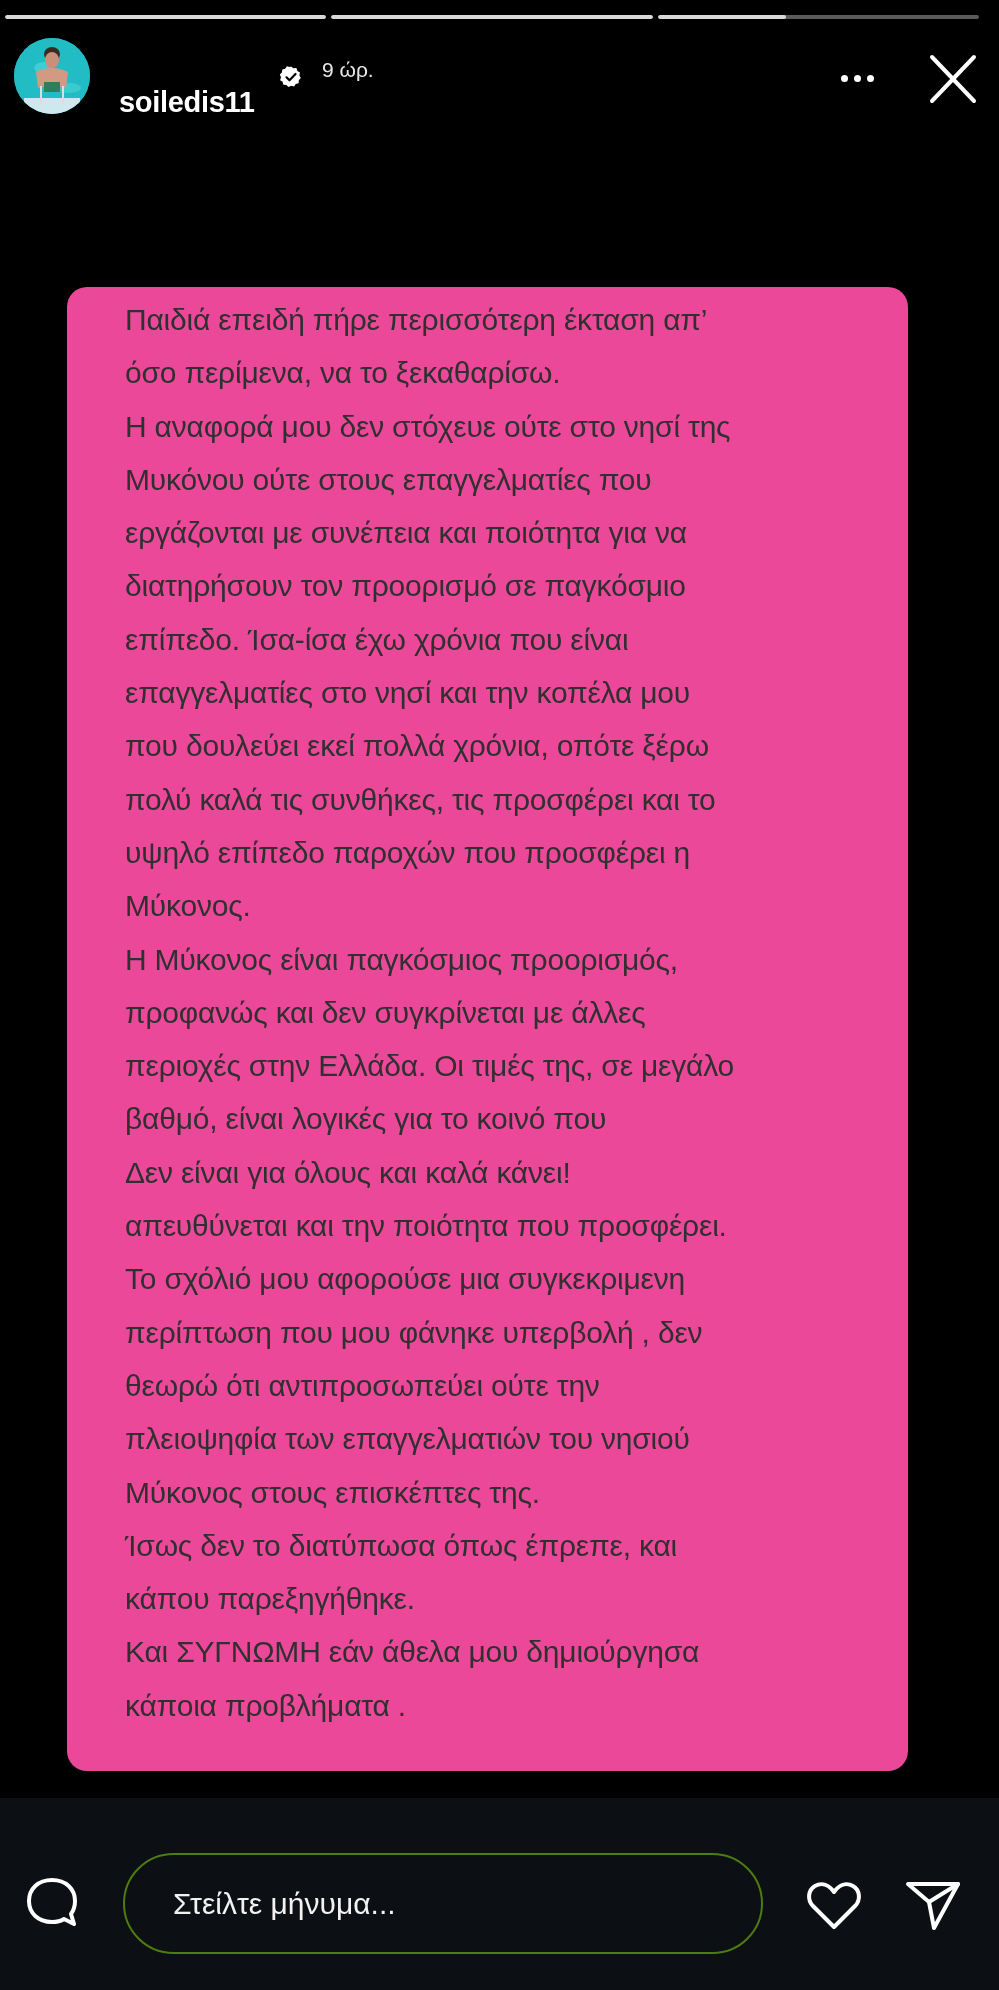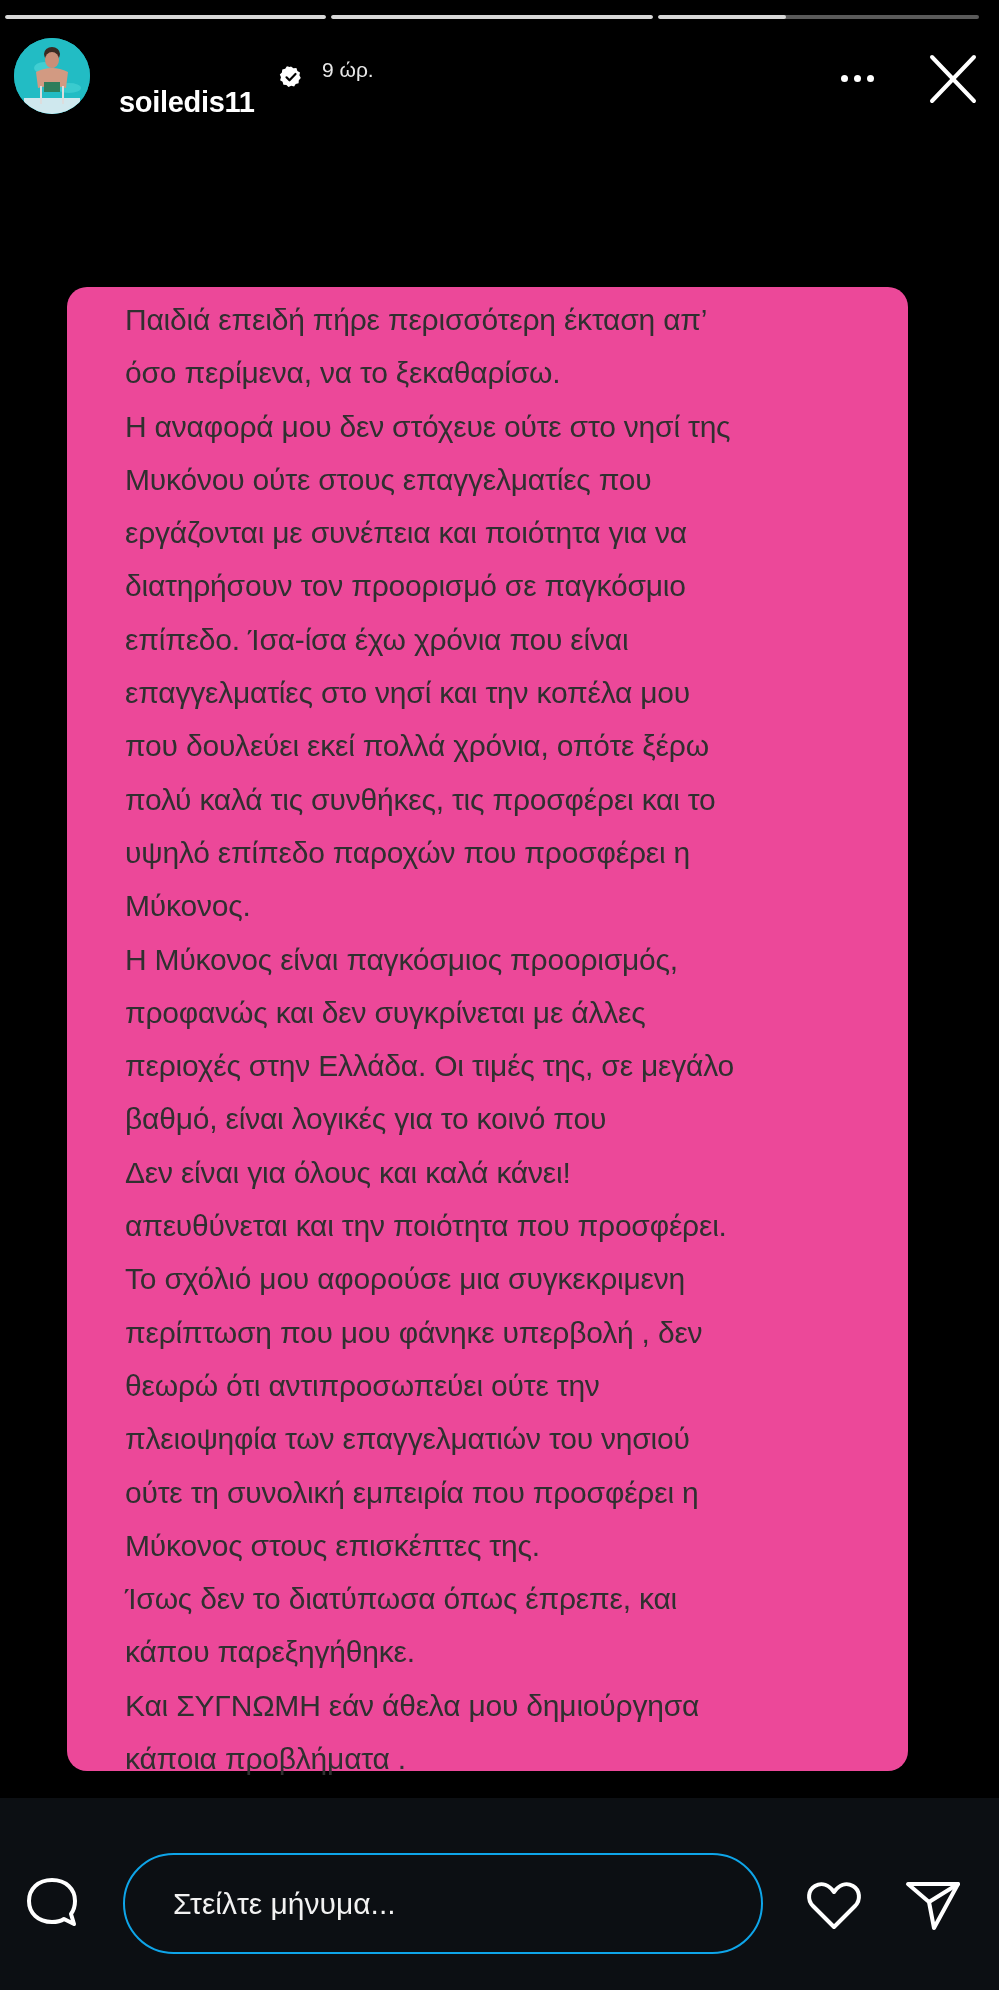"ούτε τη συνολική εμπειρία που" span.card-line { html: <span>ούτε τη συνολική εμπειρία που προσφέρει η</span> -> none }
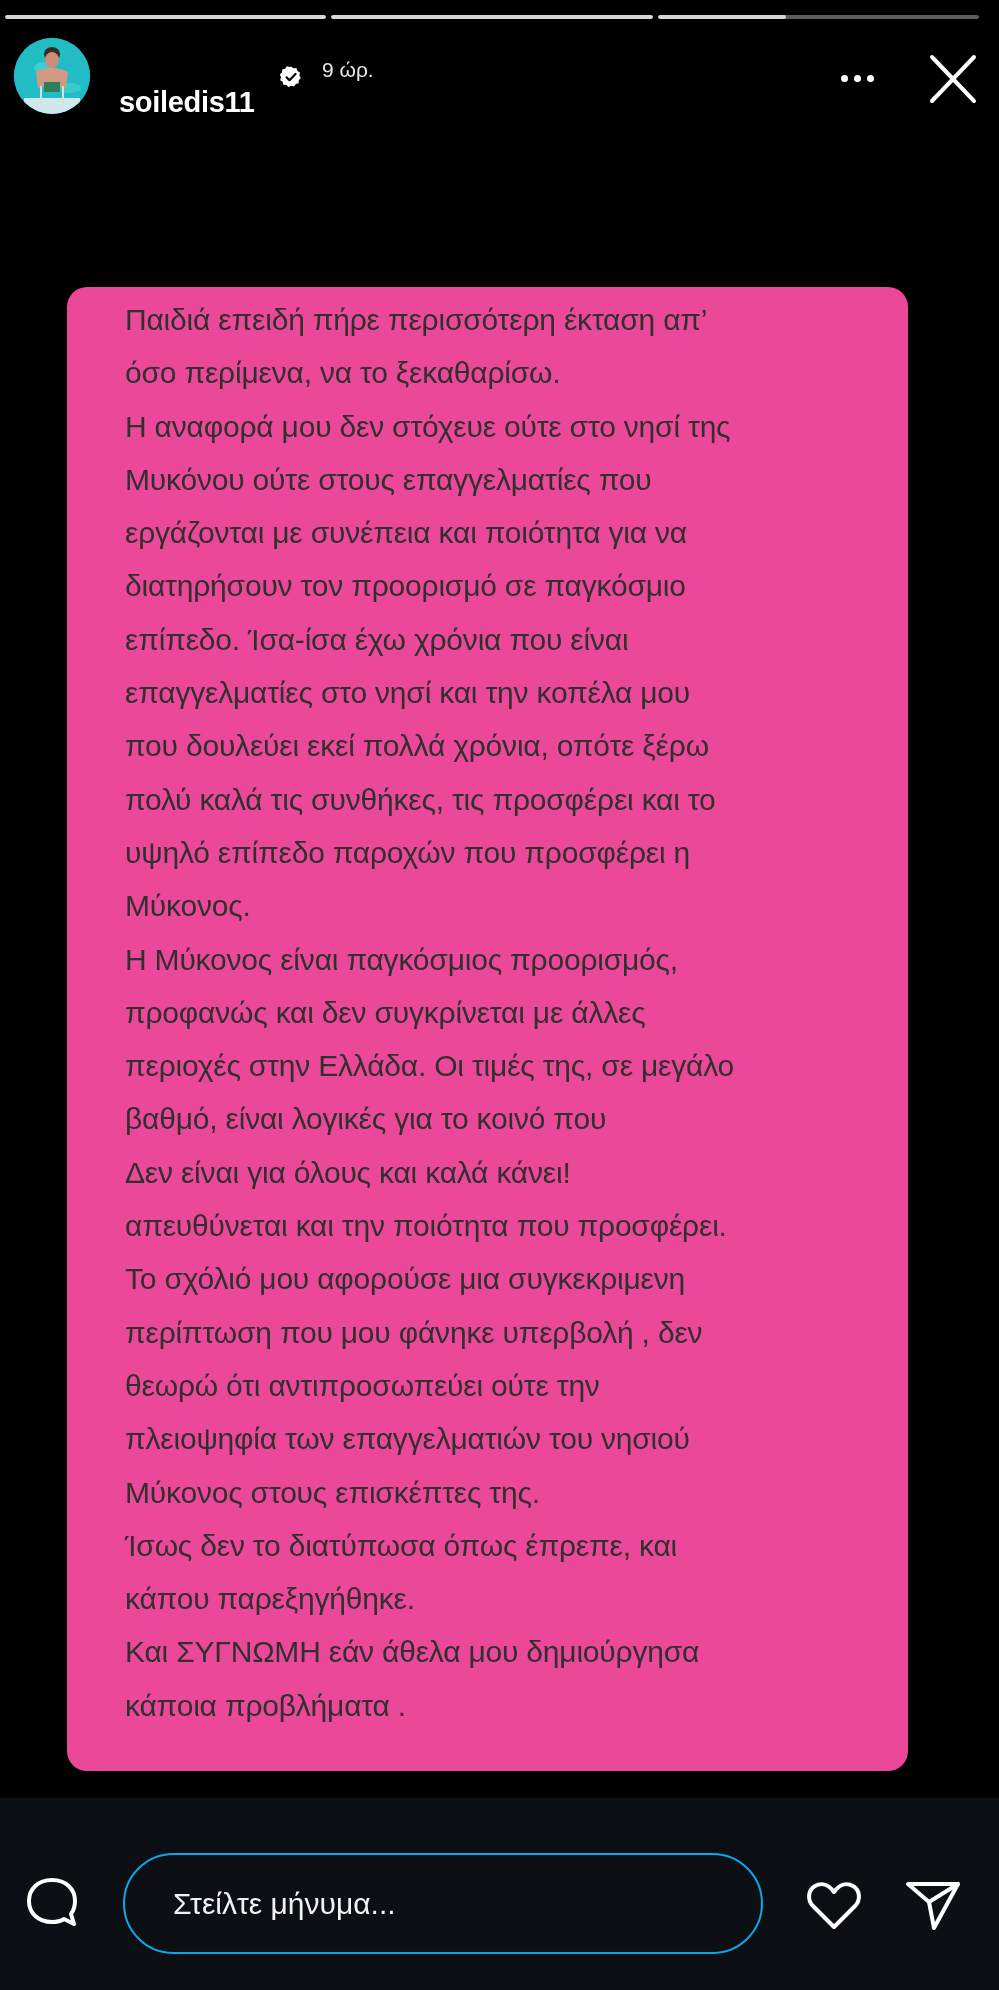"Στείλτε μήνυμα..." .message-input { border: 2px solid #0ea5e9 -> 2px solid #4d7c0f }
